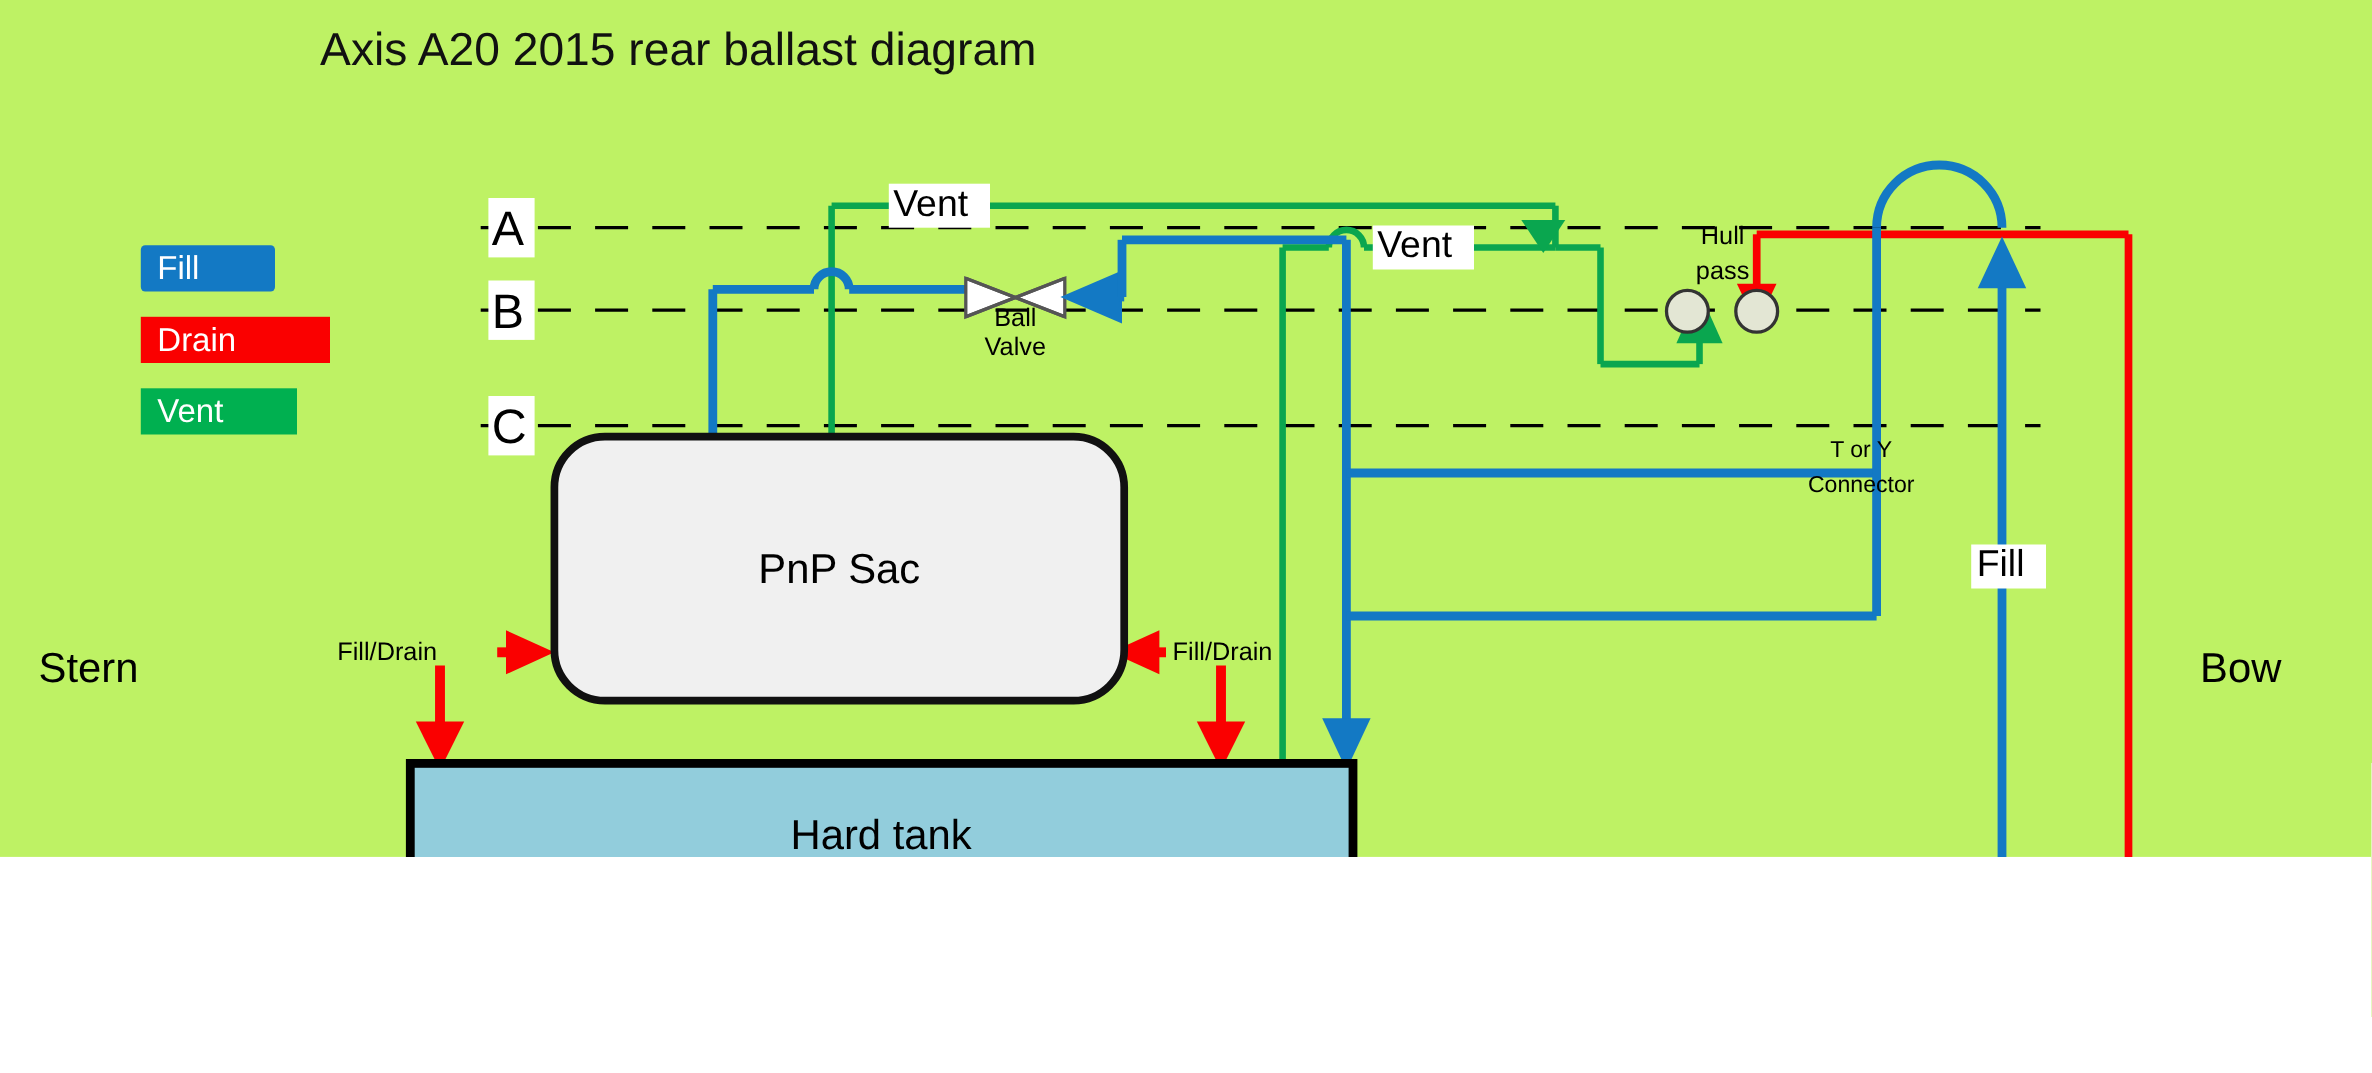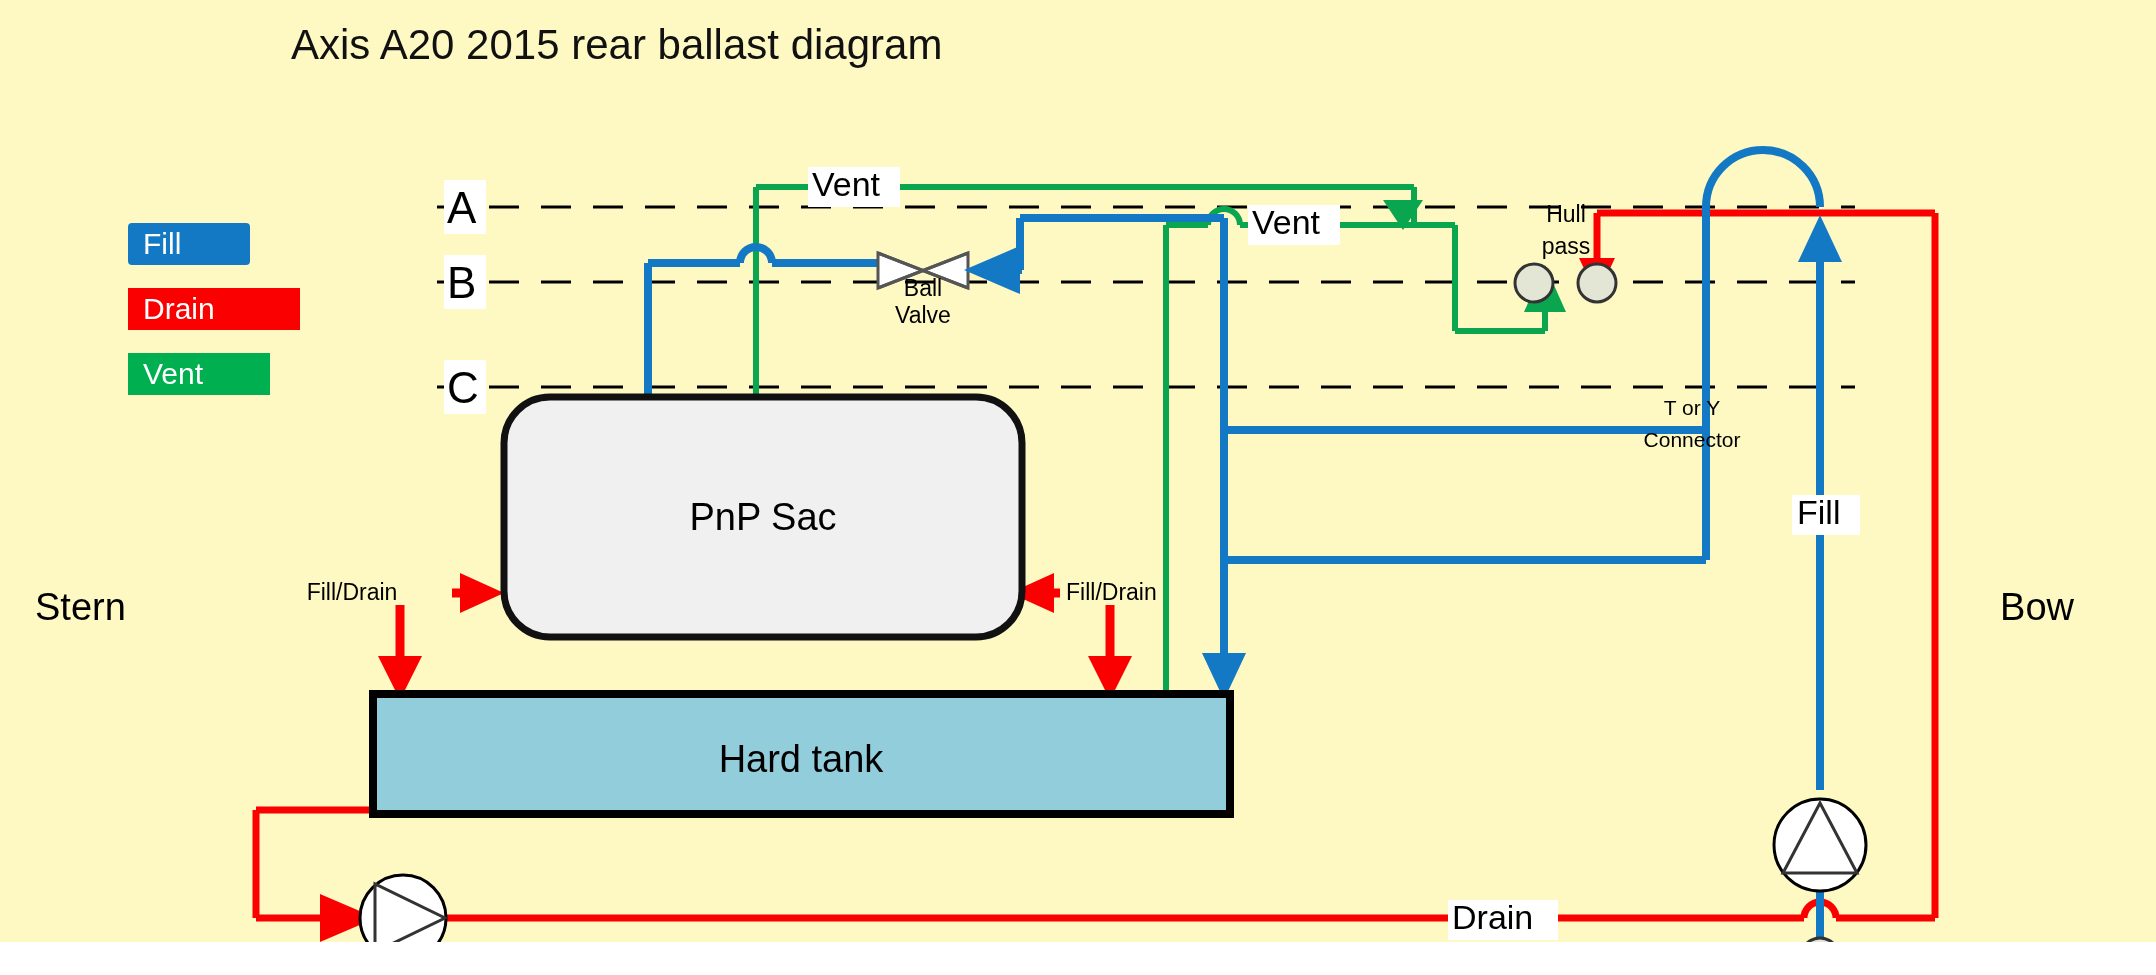"Axis A20 2015 rear ballast" #stage { background: #fef9c3 -> #bef264; height: 942px -> 779px }
